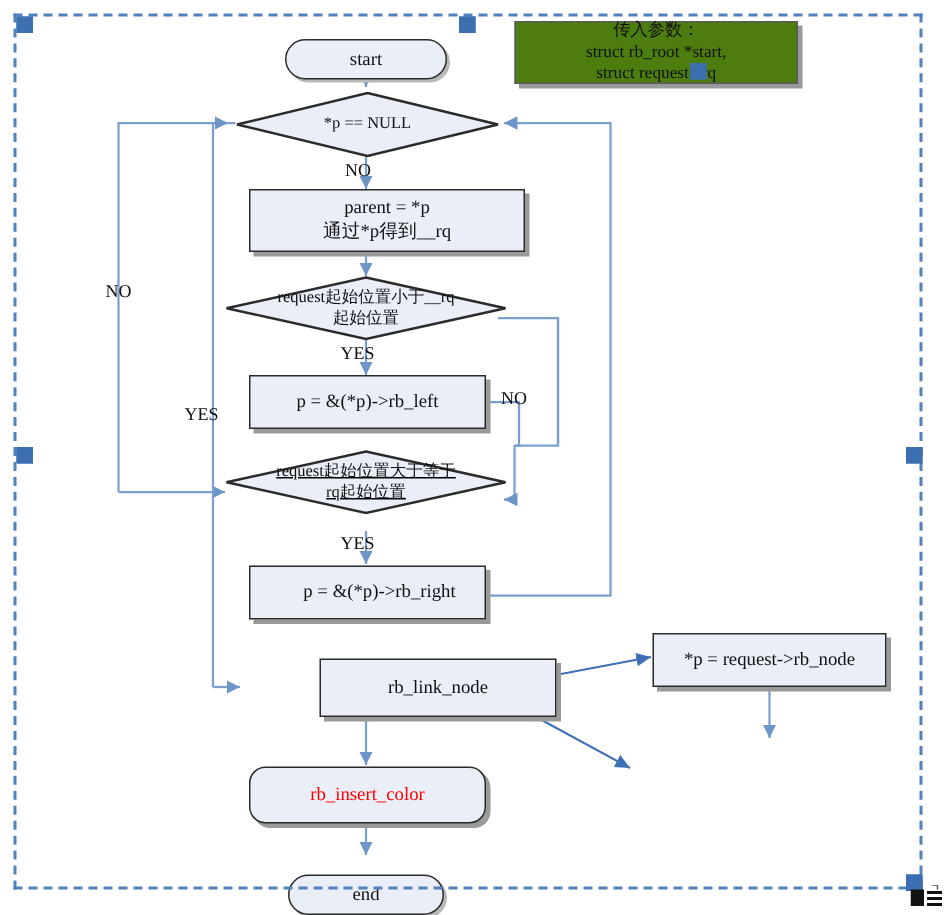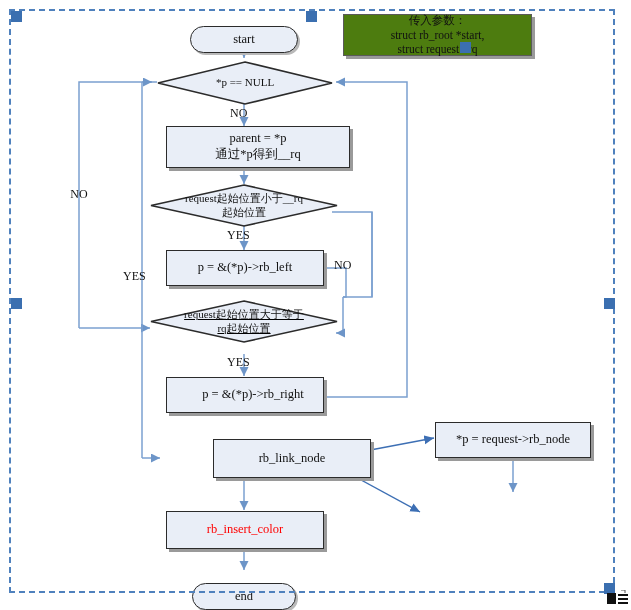"rb_insert_color" div.node { border-radius: none -> 11px }
